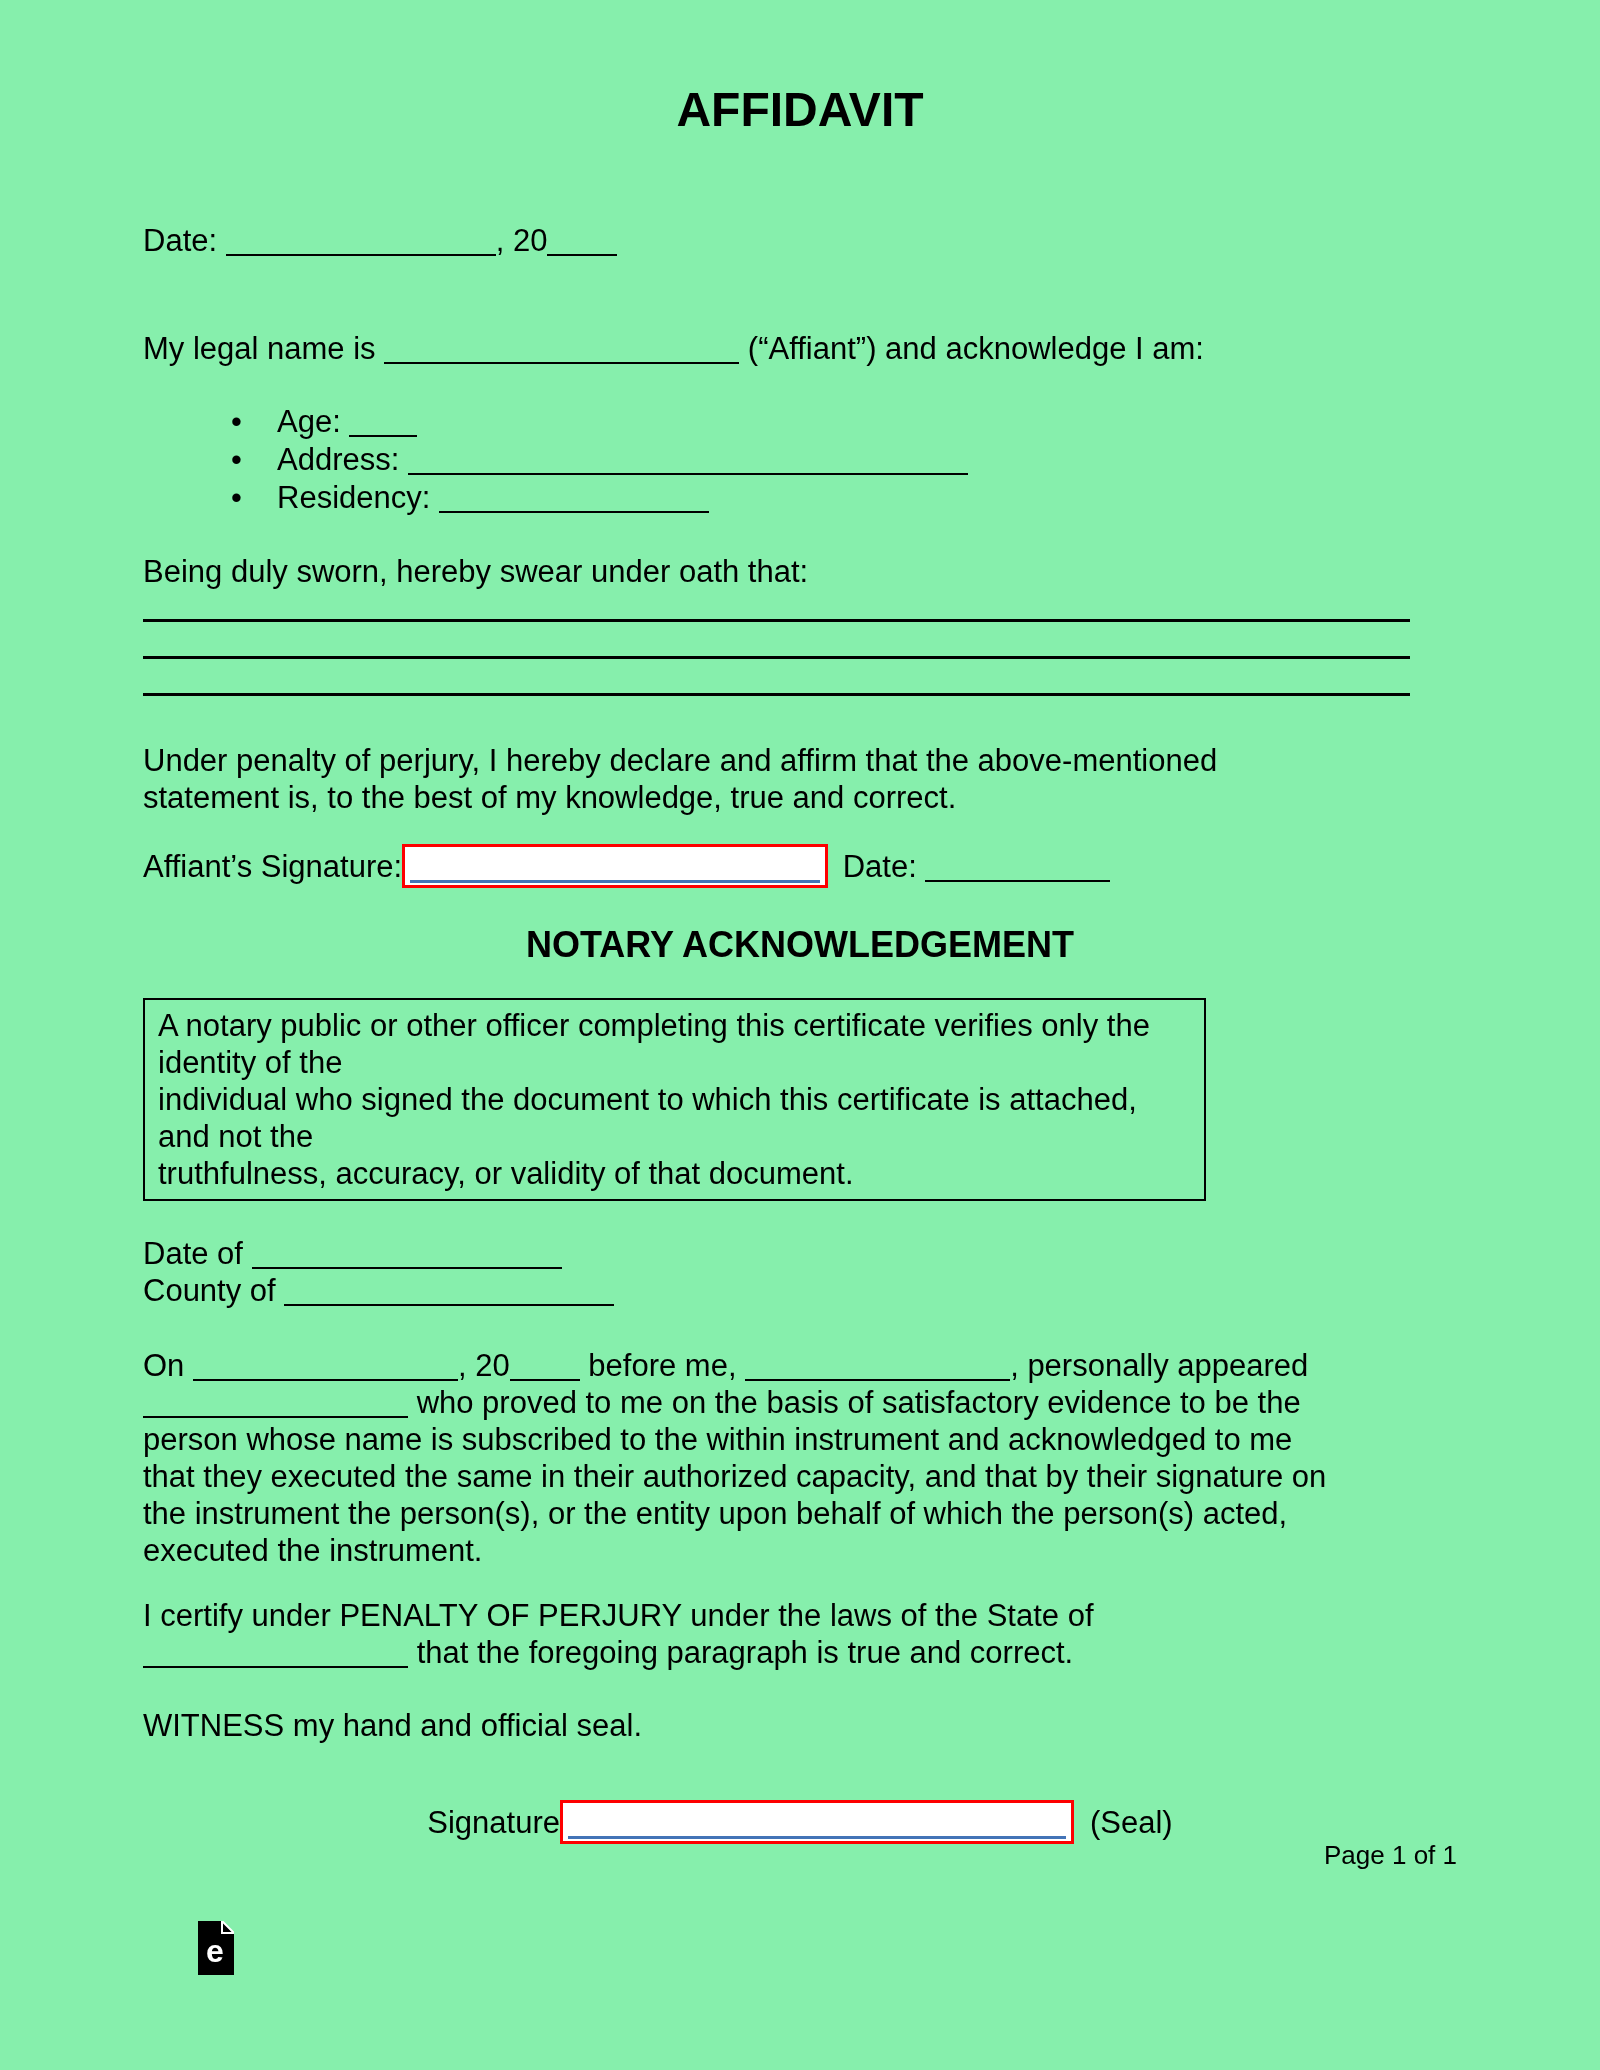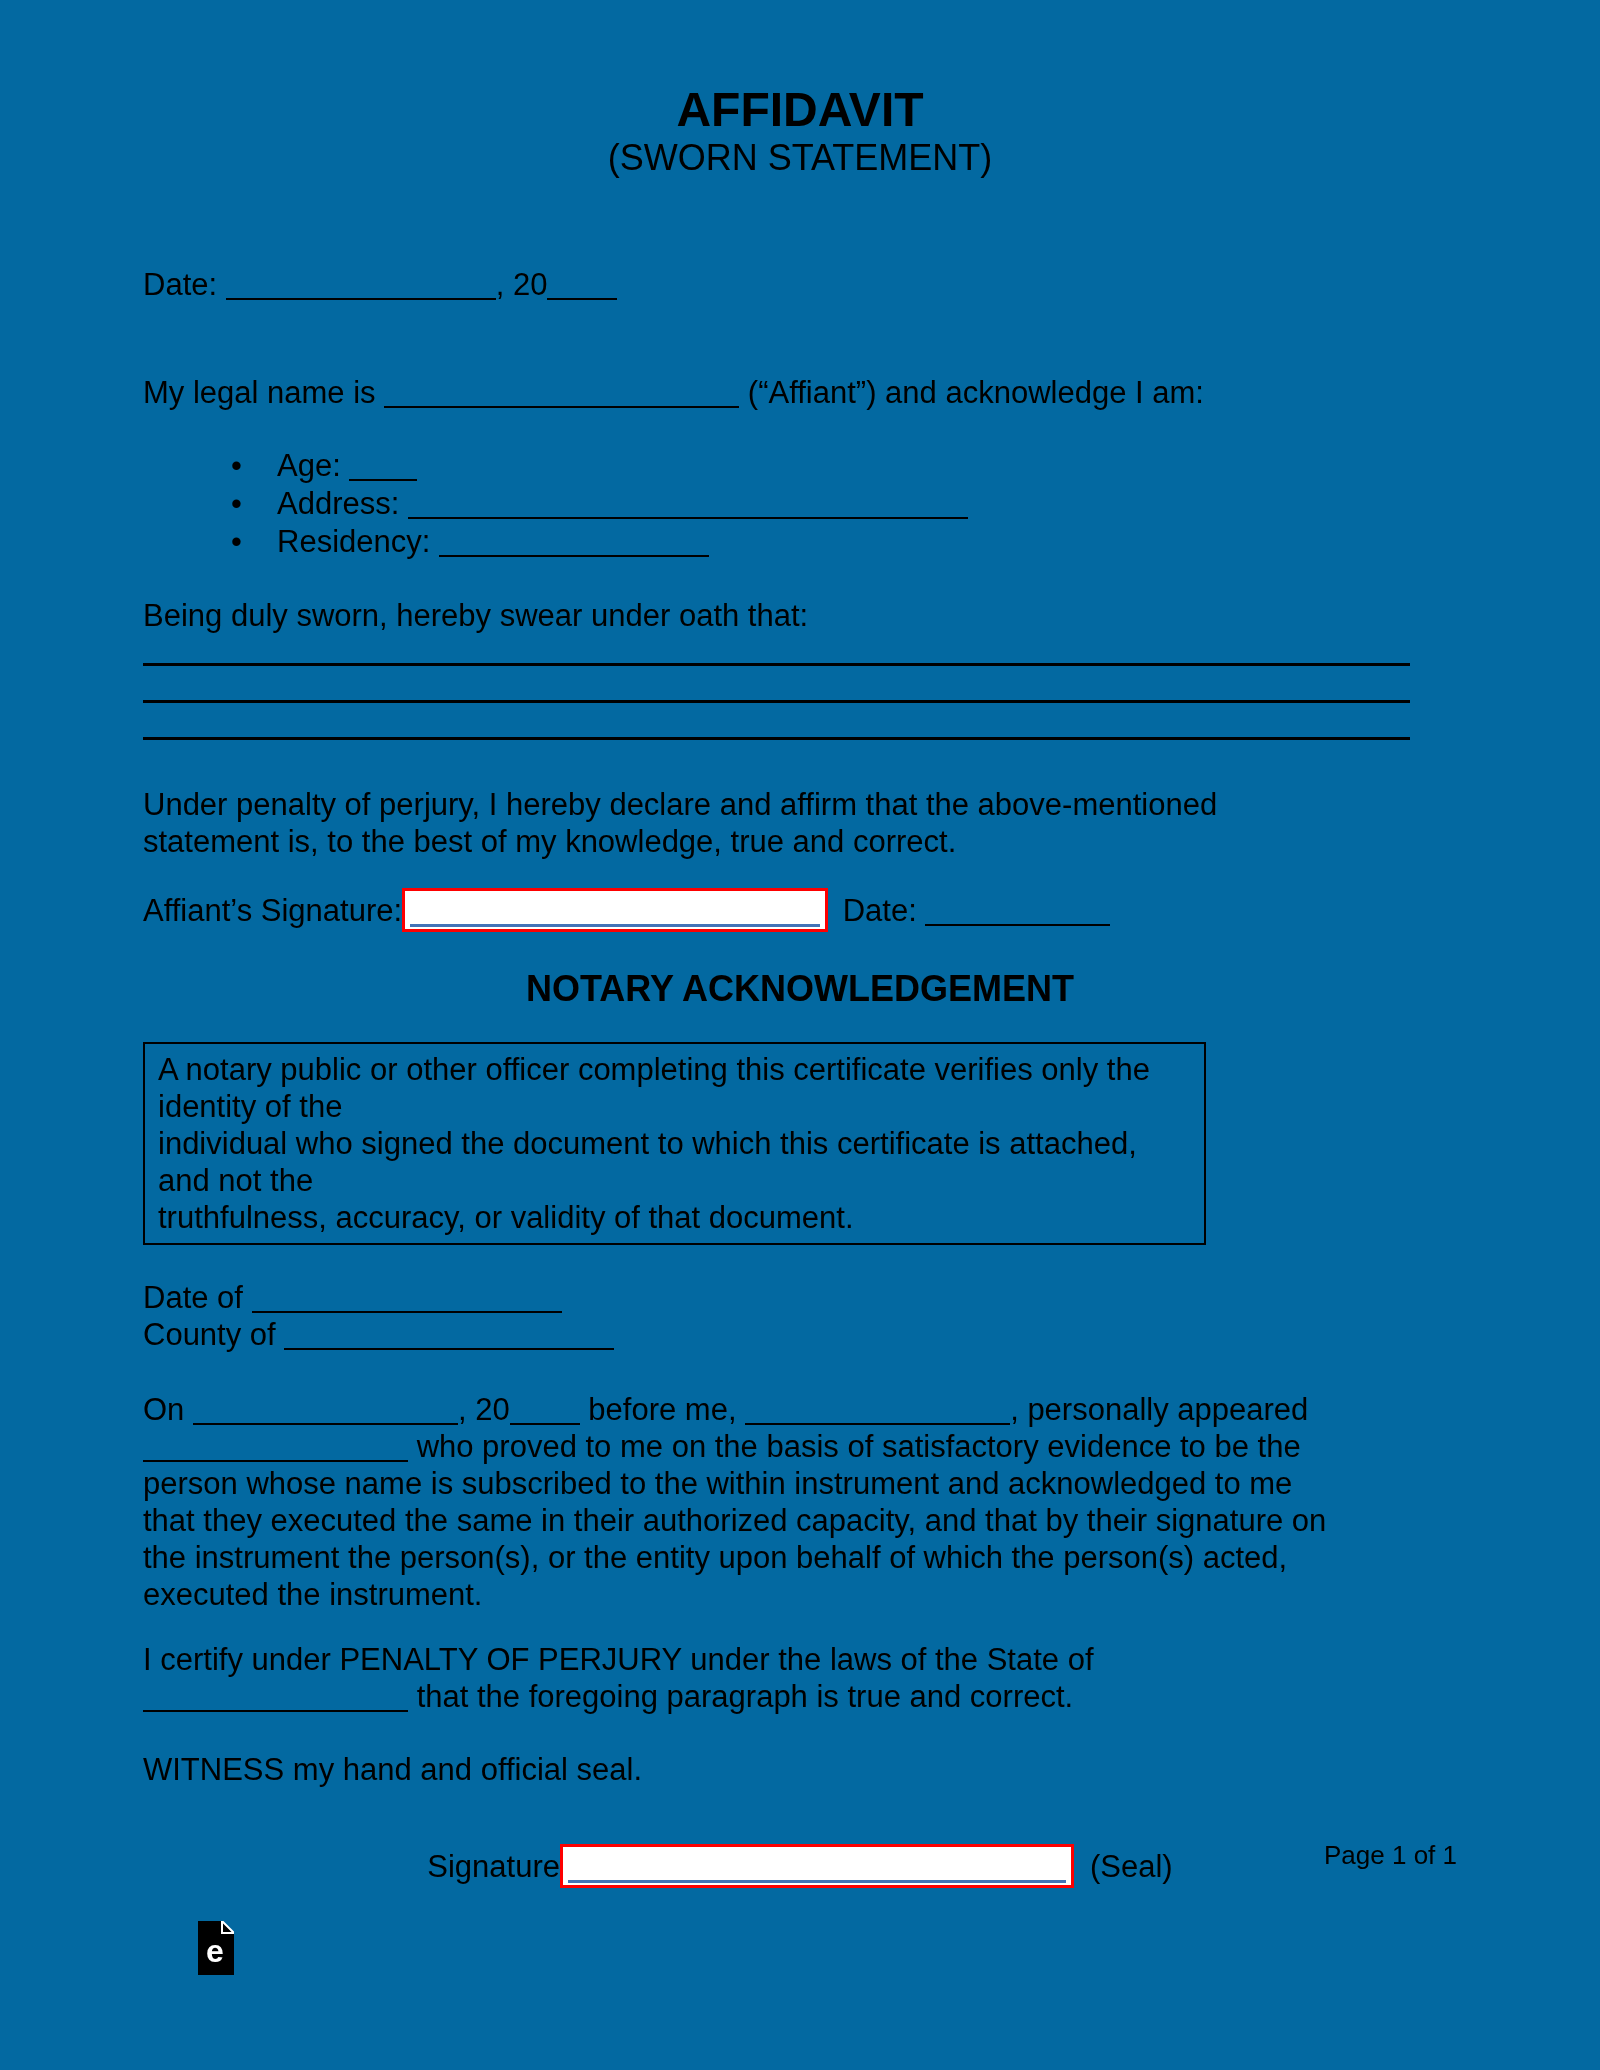"AFFIDAVIT" .page { background: #0369a1 -> #86efac }
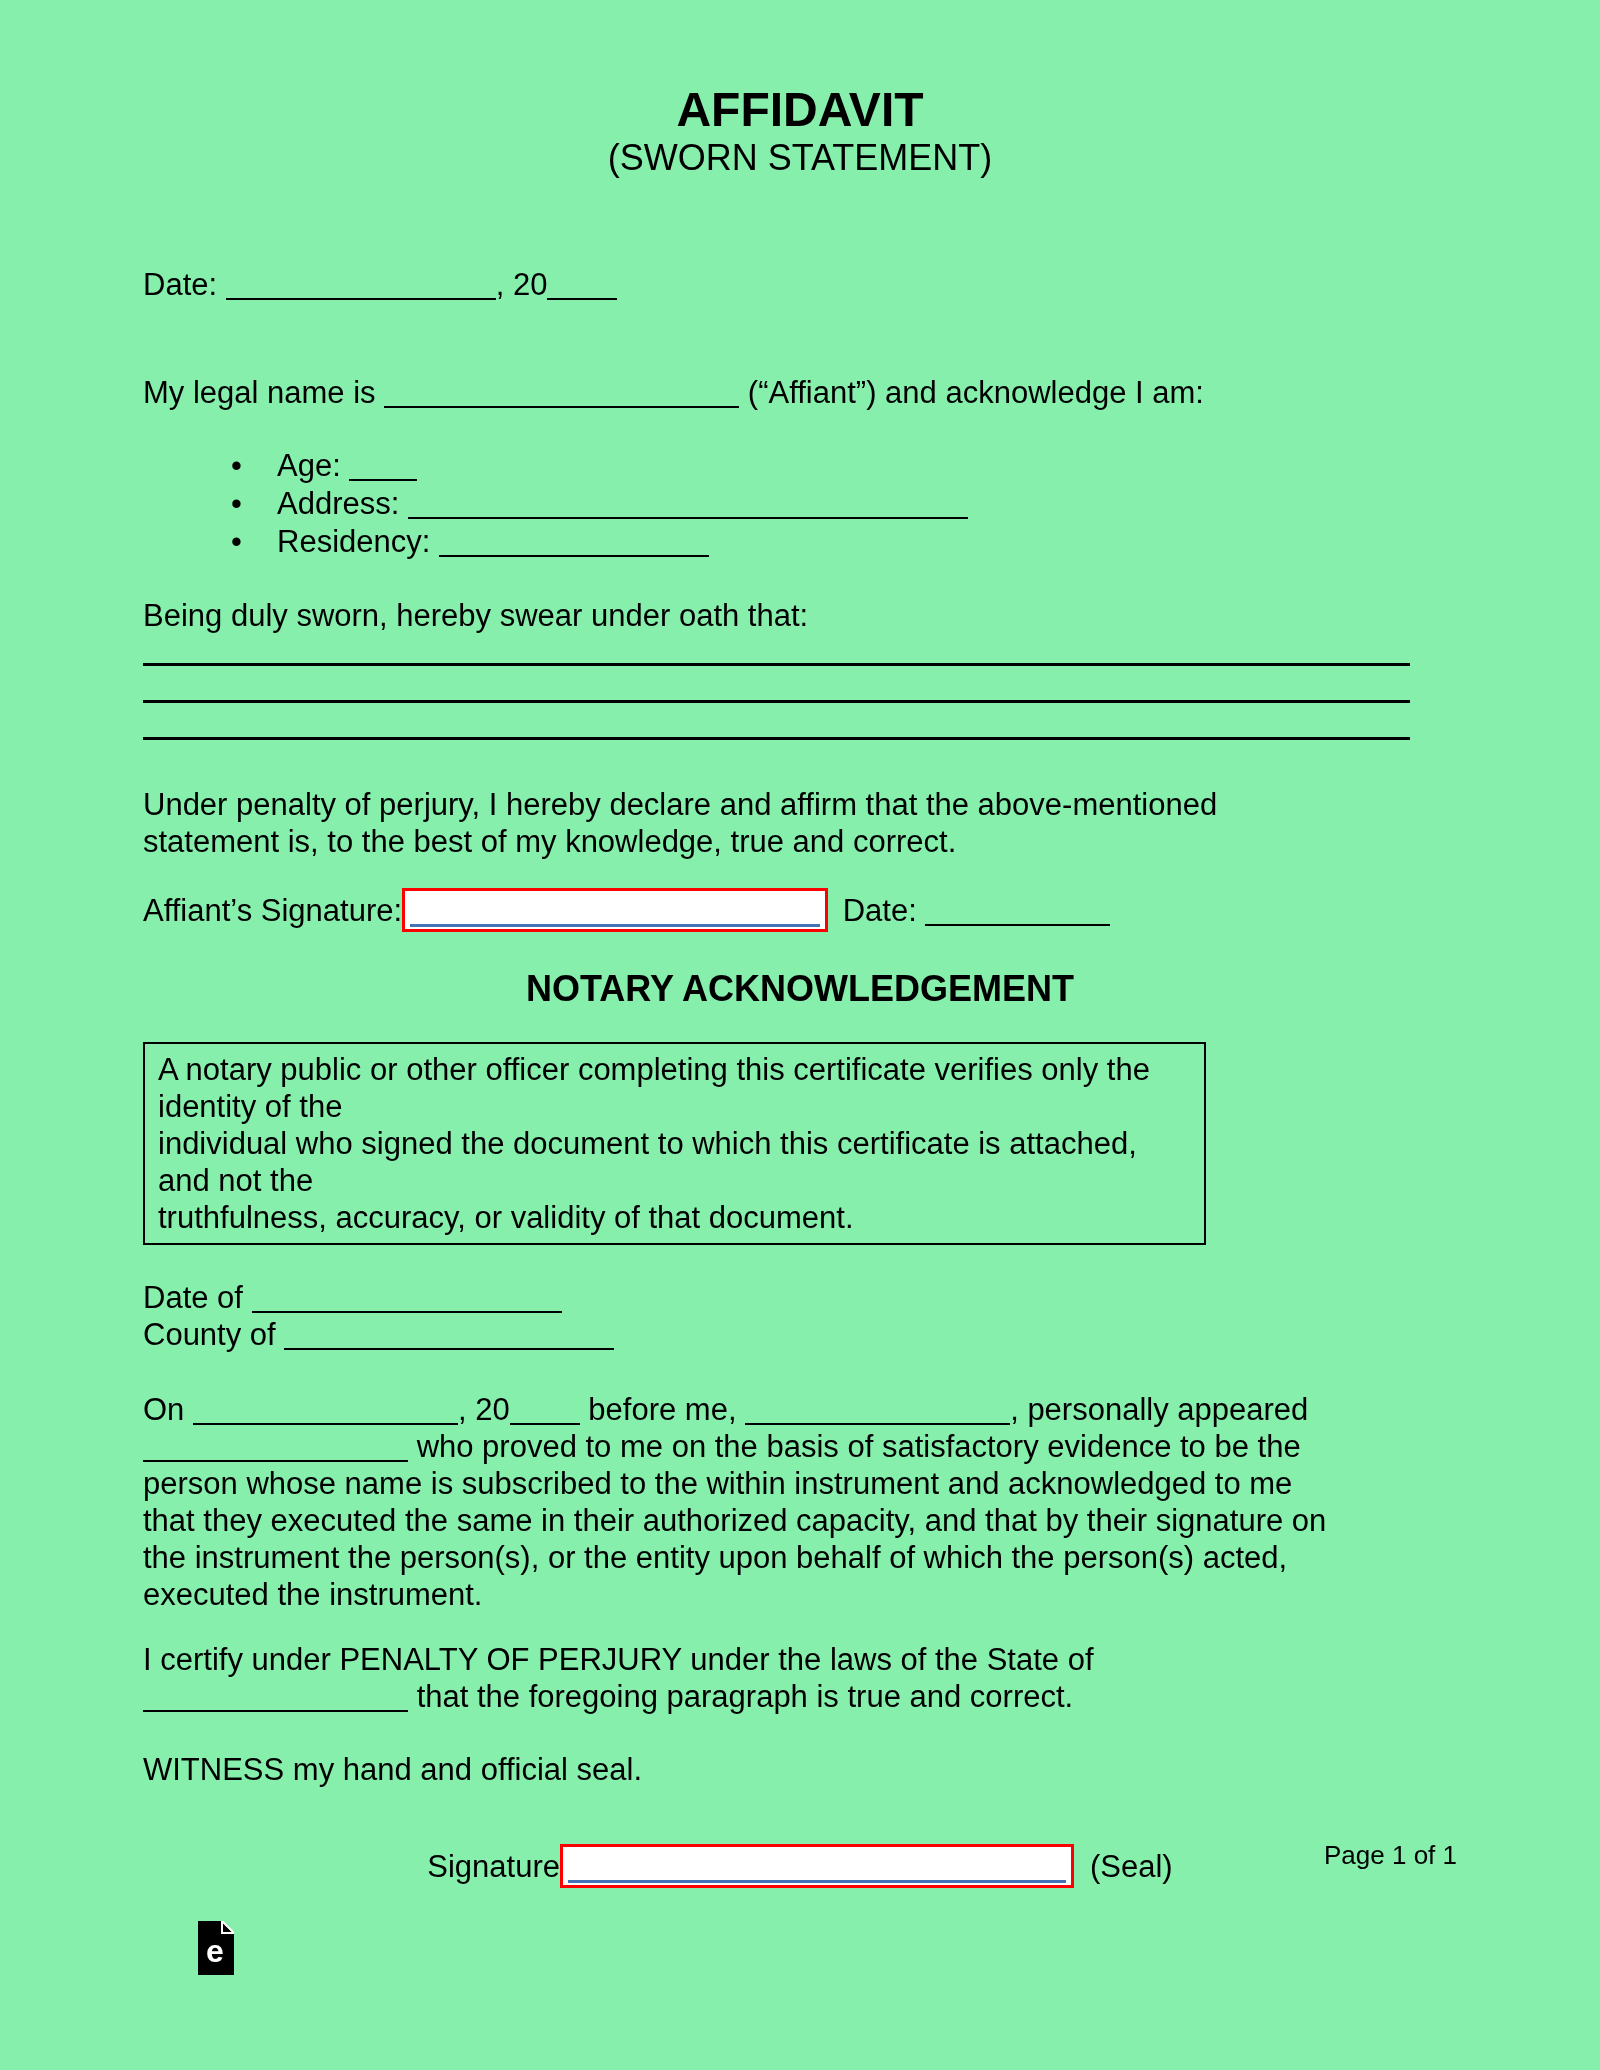"(SWORN STATEMENT)" div.subtitle { html: <div>(SWORN STATEMENT)</div> -> none }
